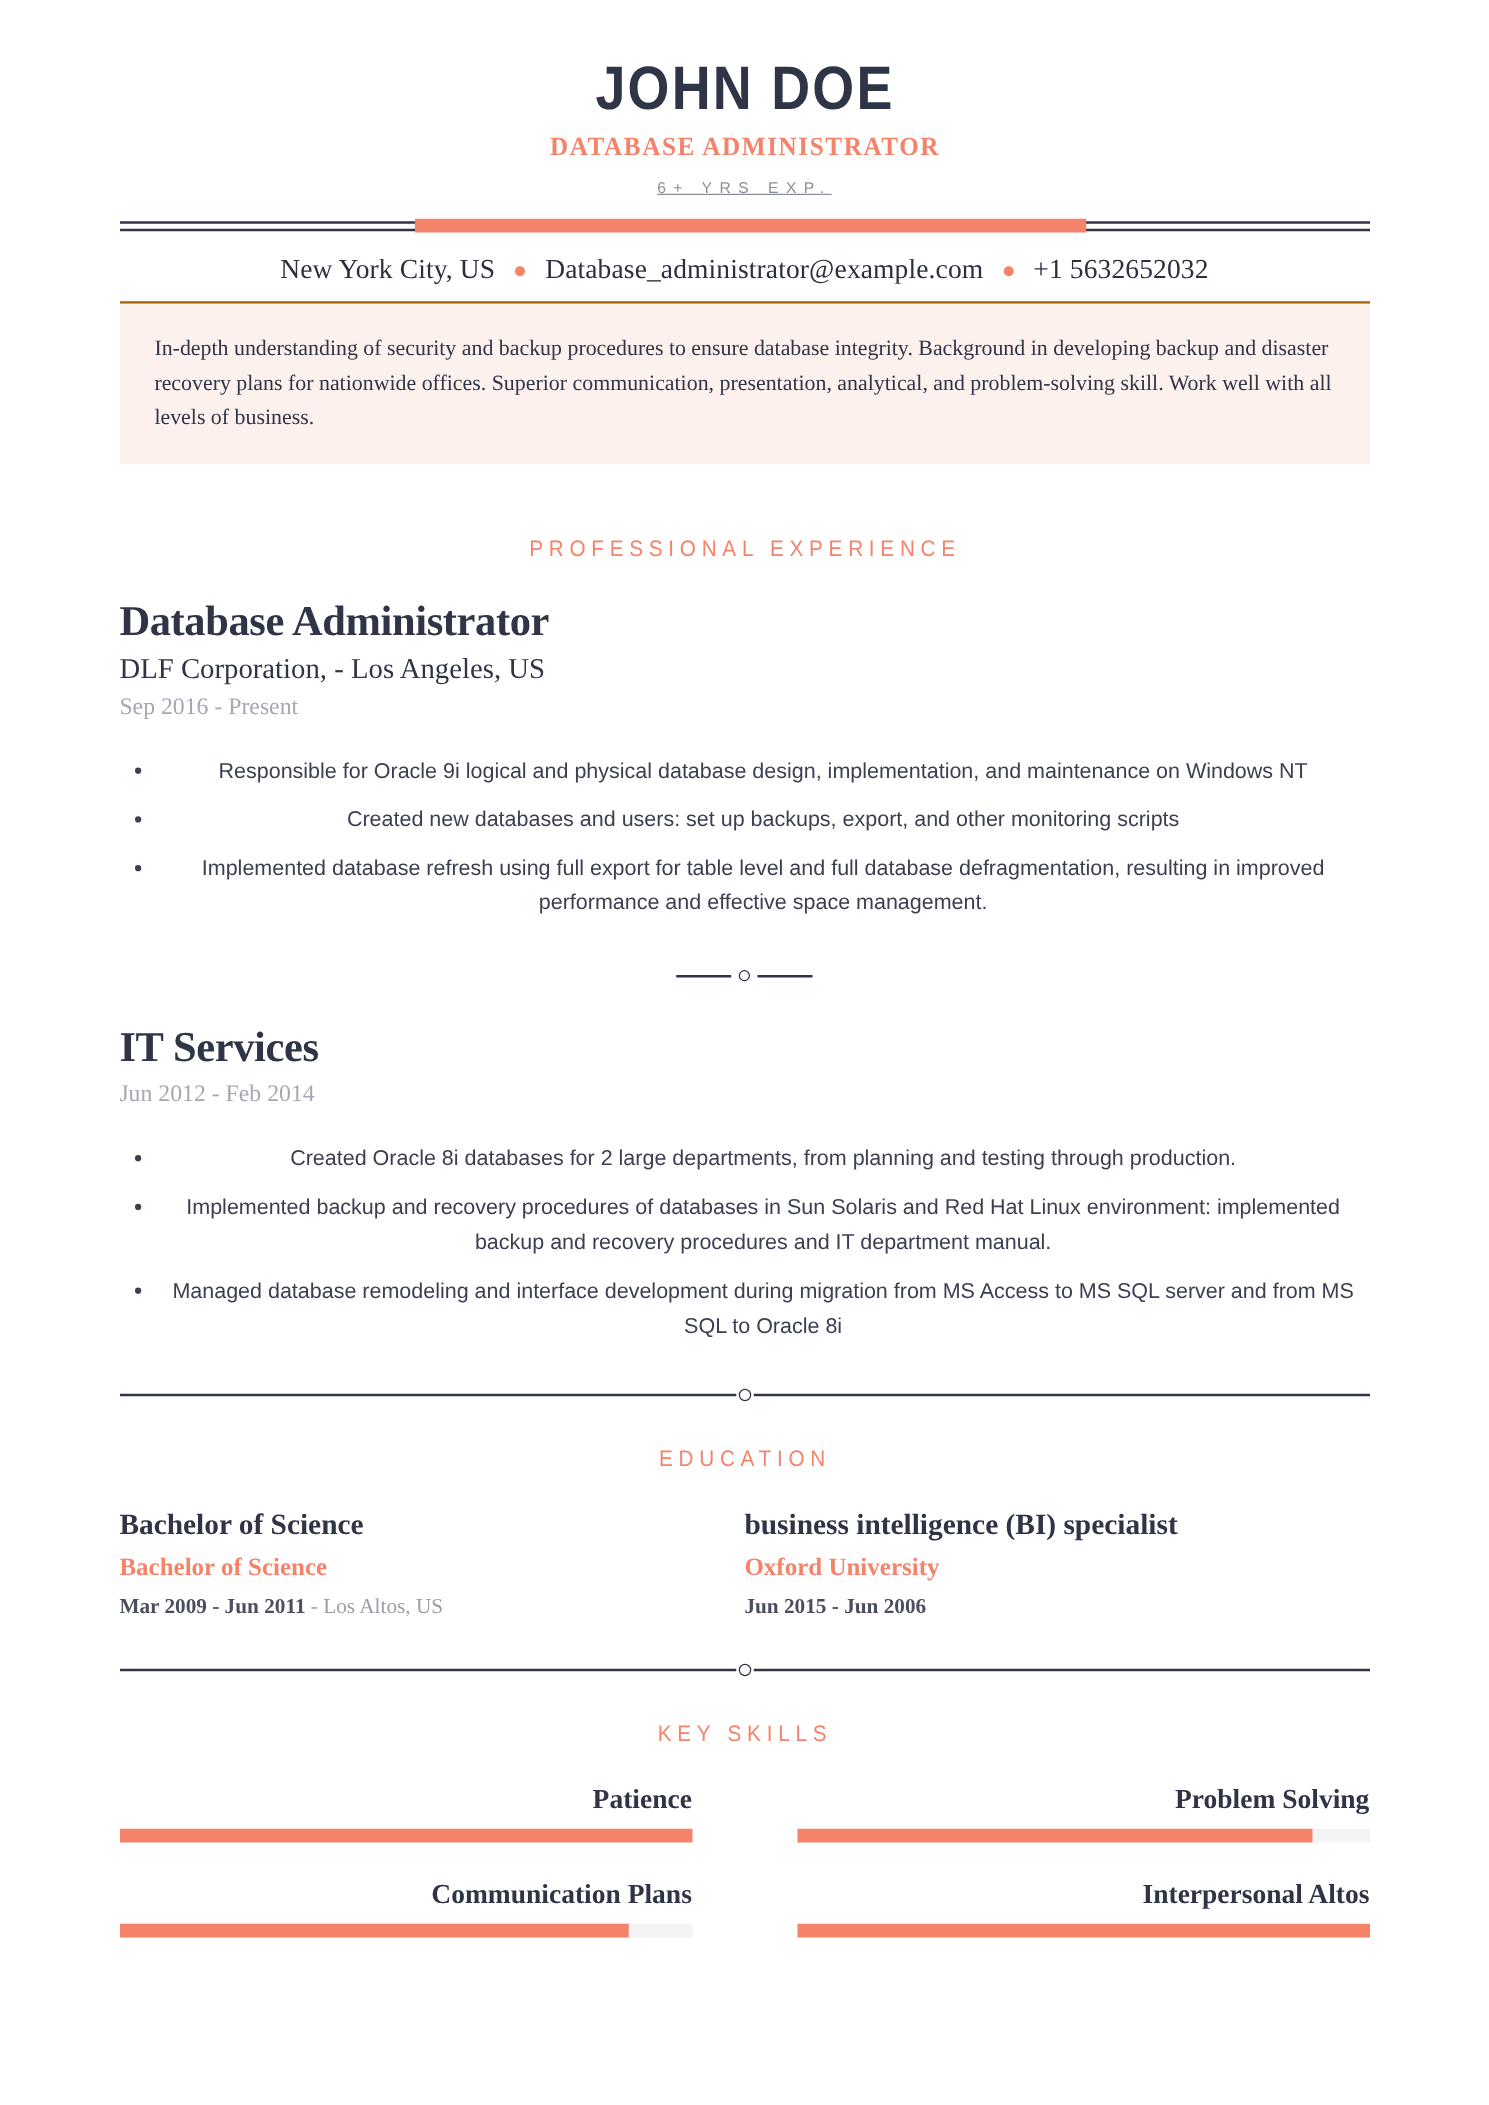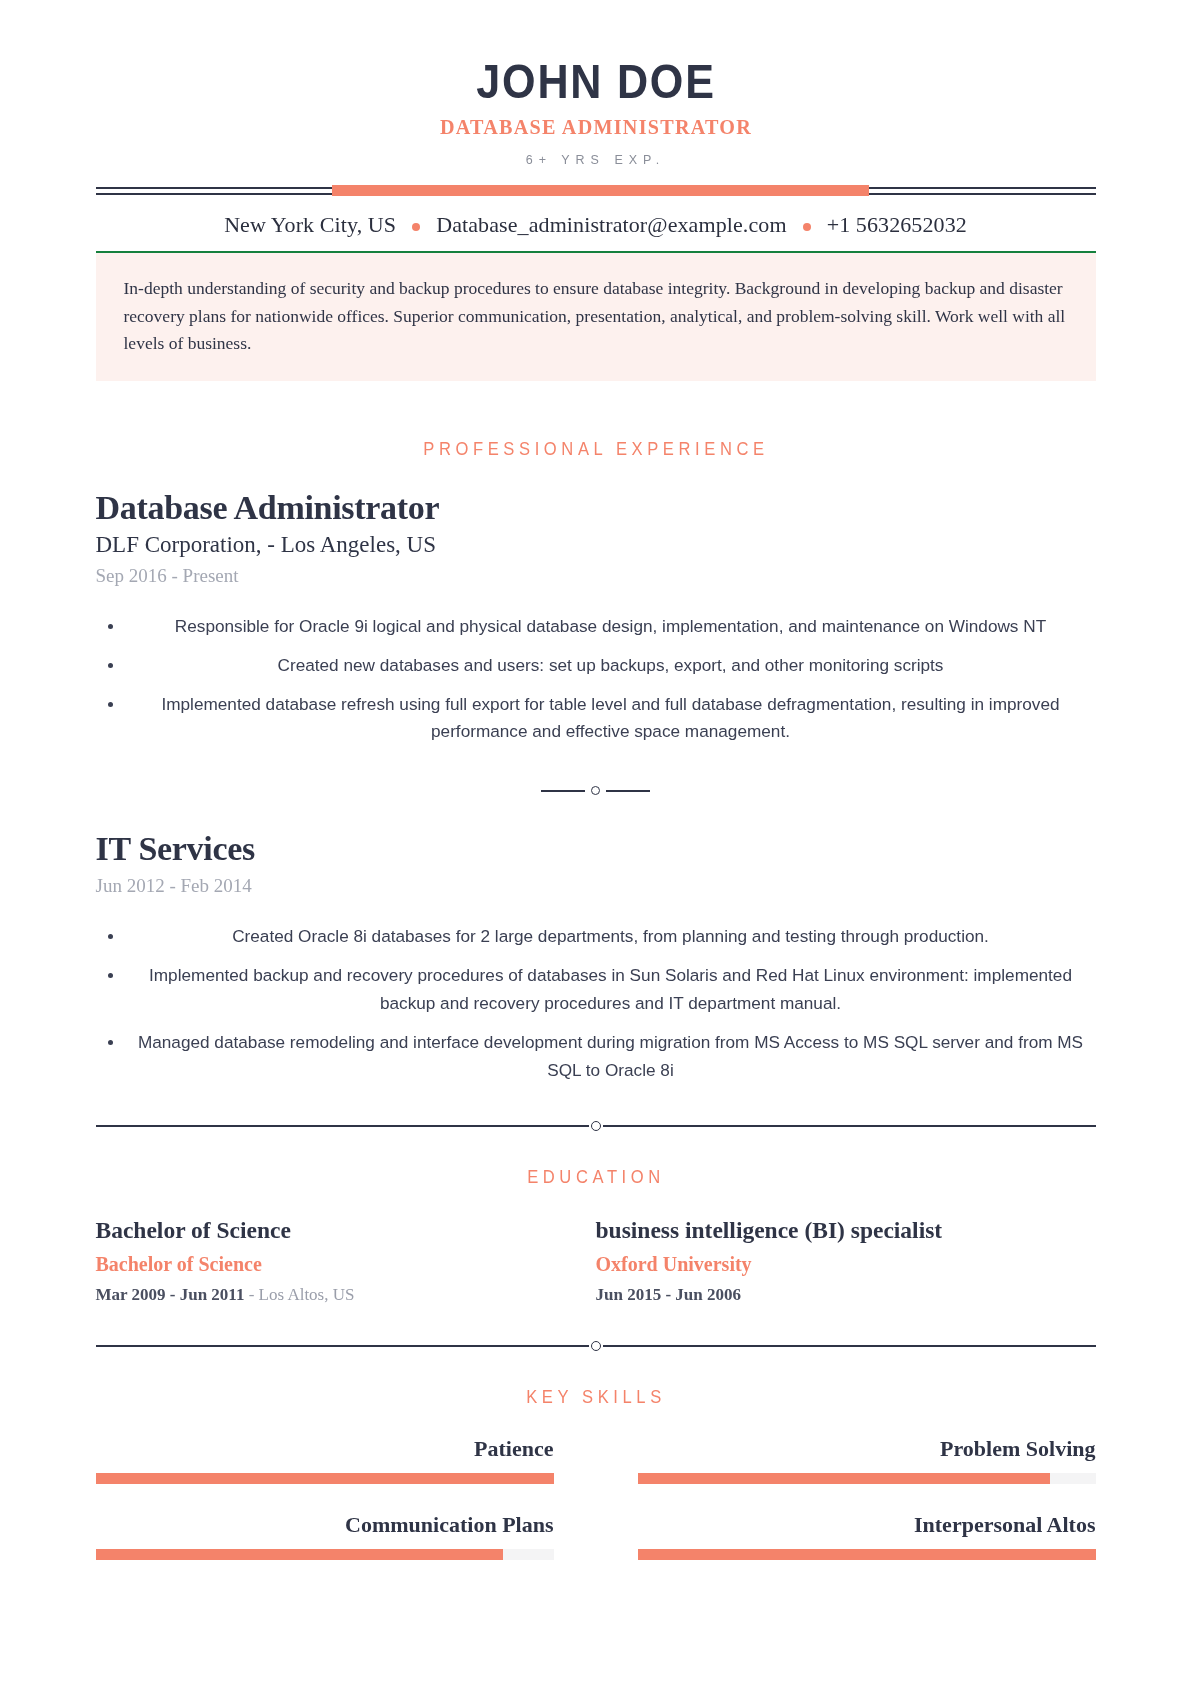"JOHN DOE" .inner { margin: 12px auto -> 2px auto }
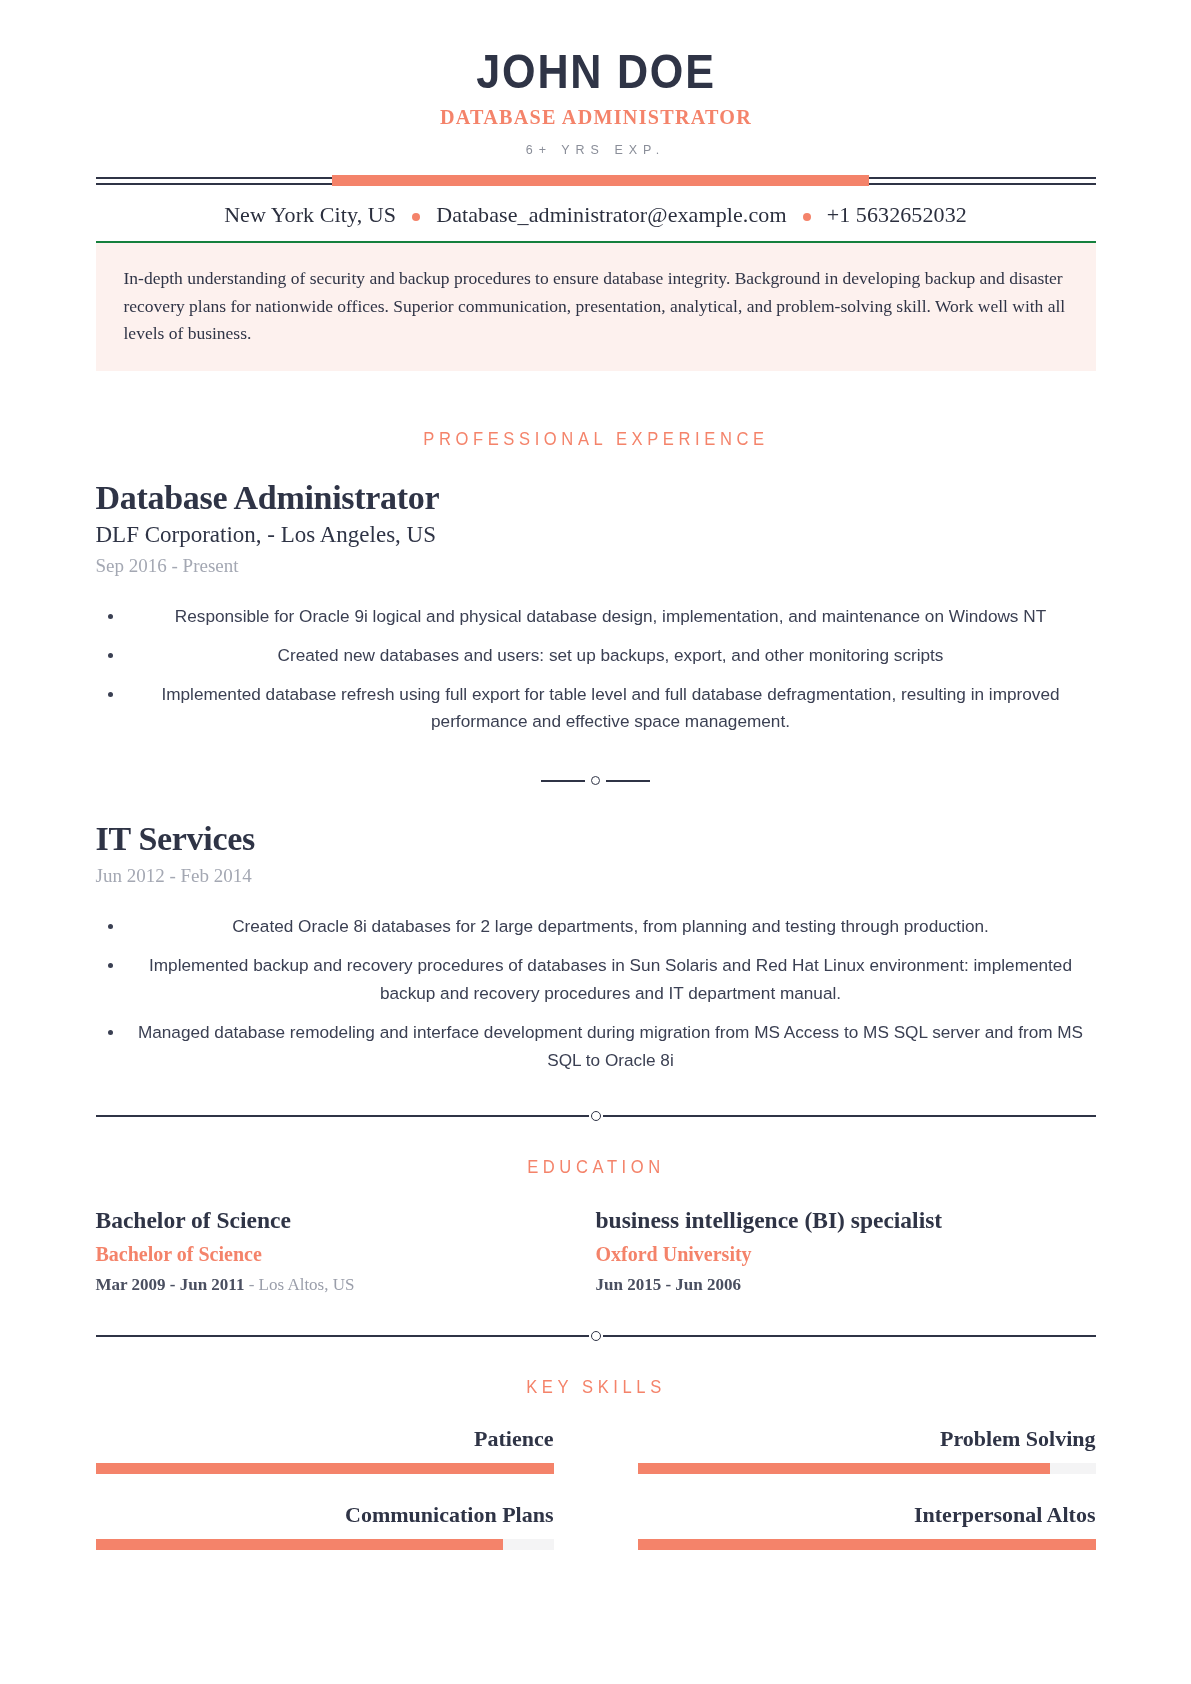"6+ YRS EXP." .yrs-exp { text-decoration: none -> underline }
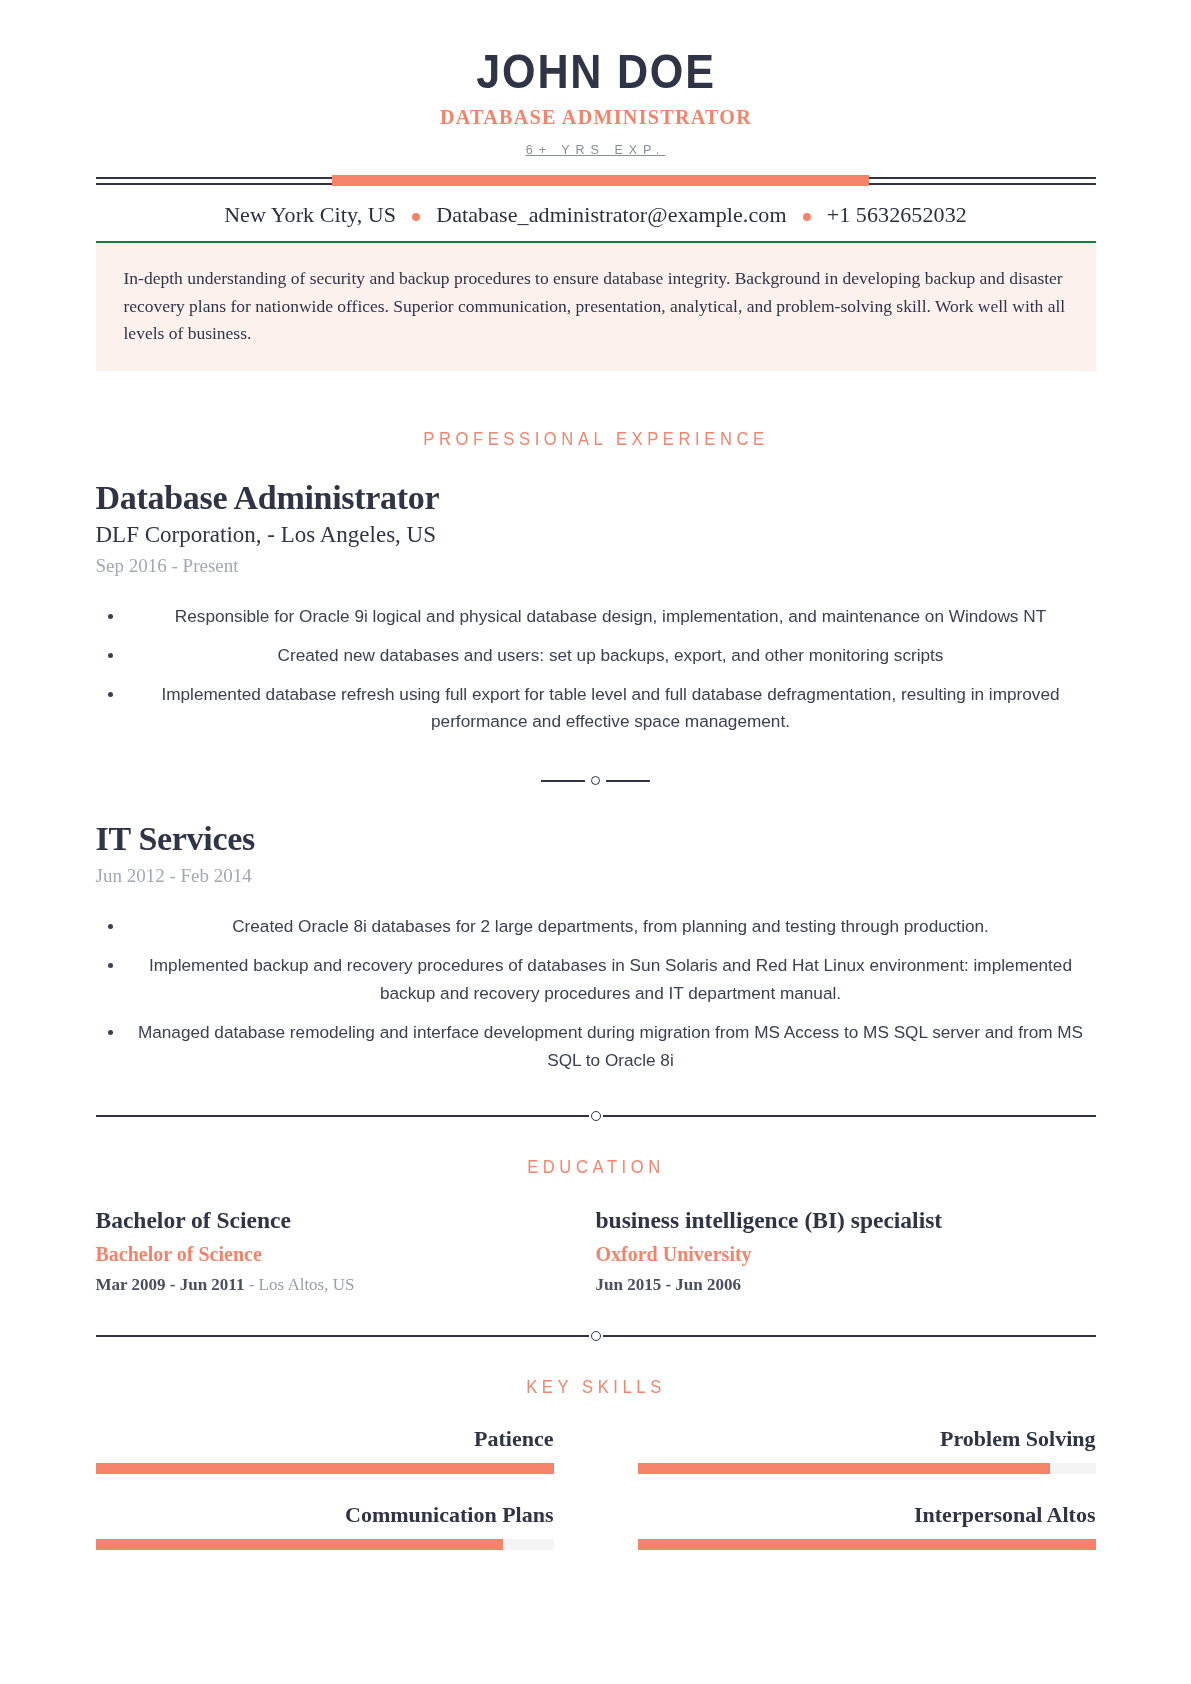"New York City, US" .contact { border-bottom: 2px solid #15803d -> 2px solid #a16207 }
